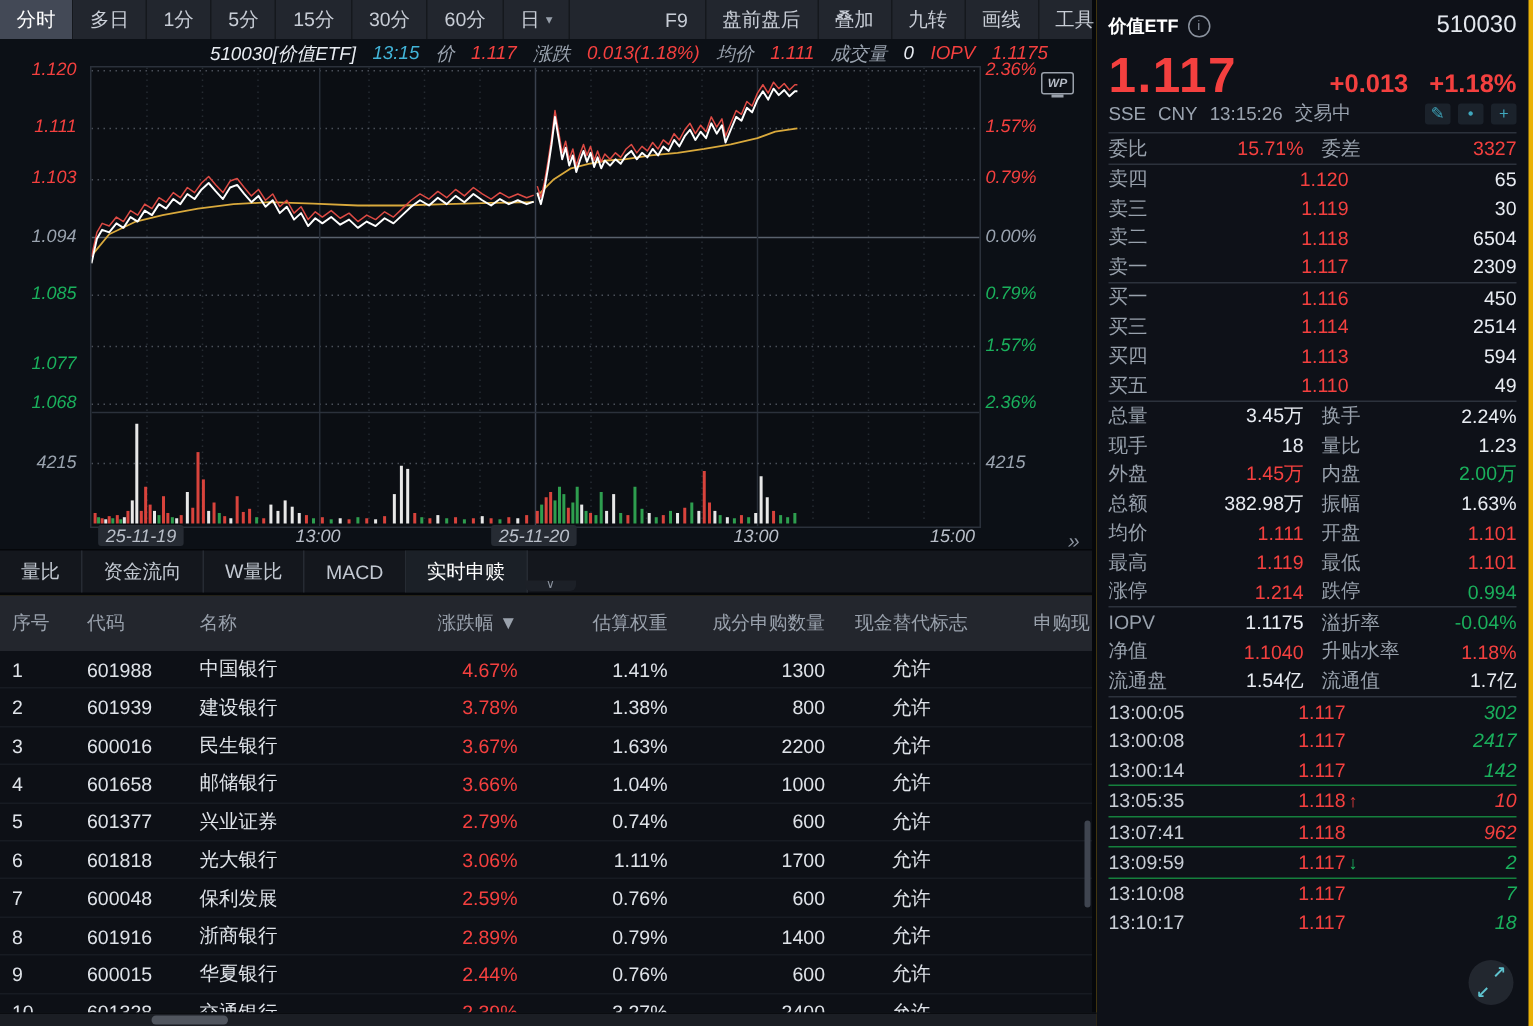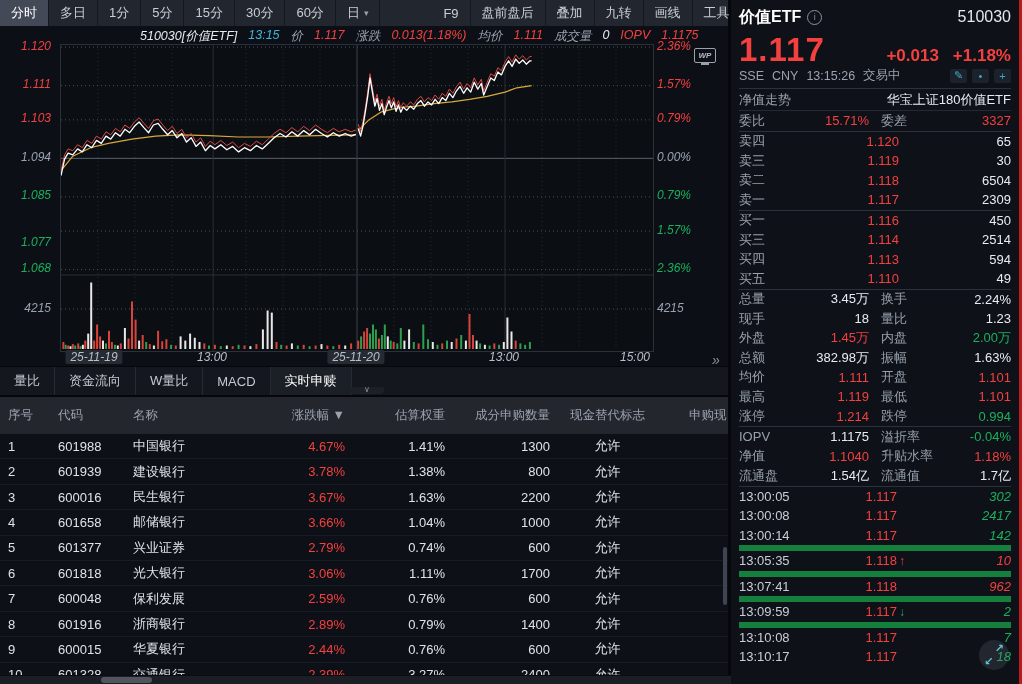"分时" .app { background: #b91c1c -> #eab308 }
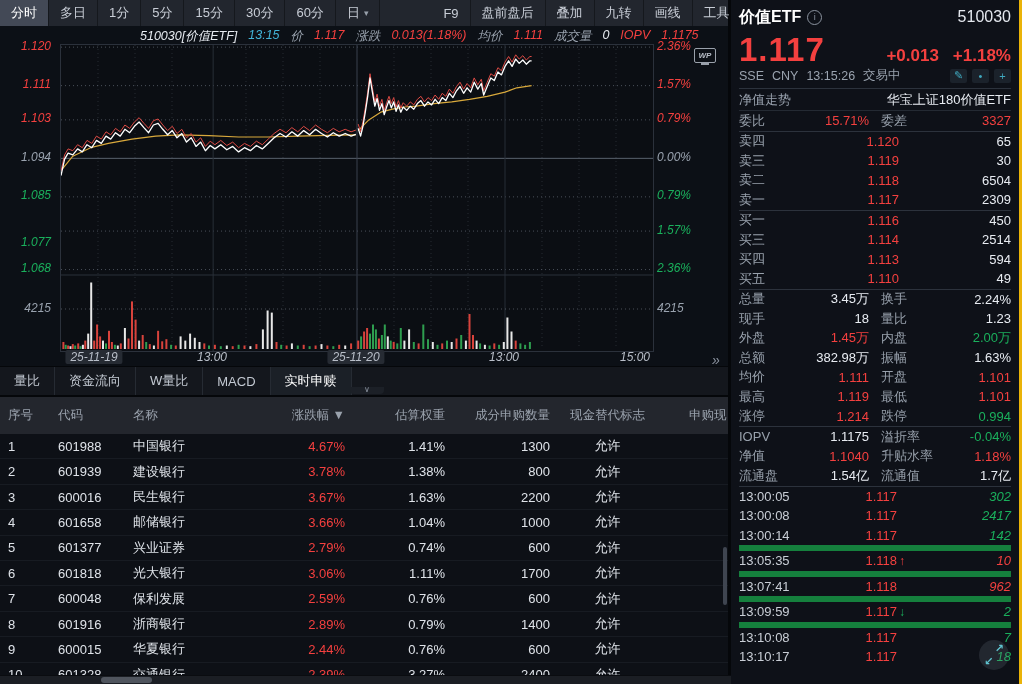"价值ETF" .rp-title { font-size: 16px -> 12px }
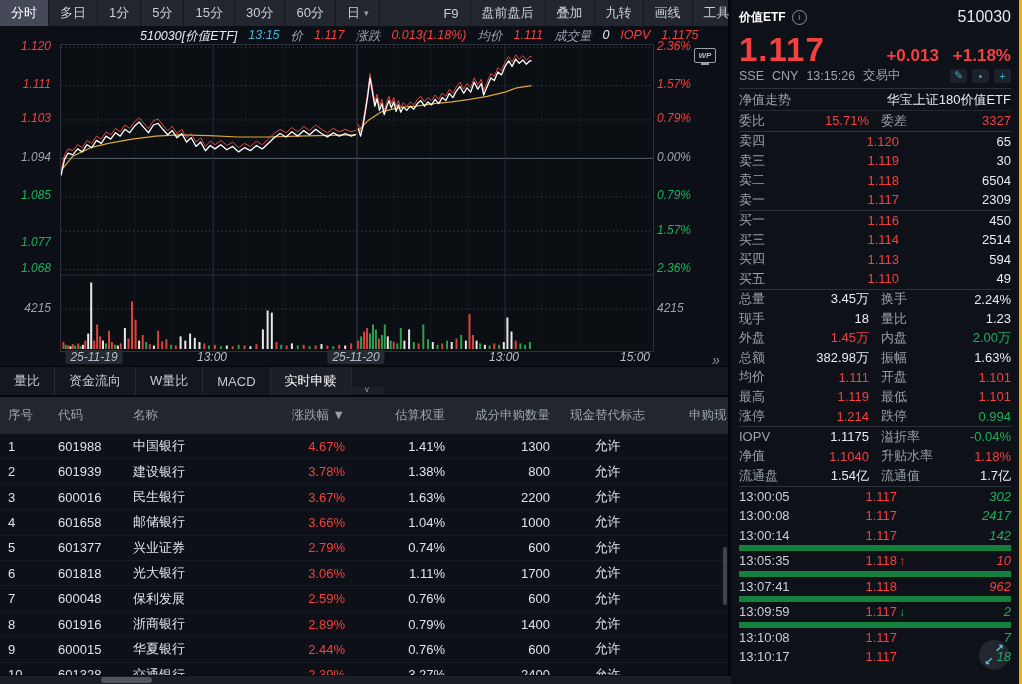"净值走势" div.rp-row { html: <div> <span>净值走势</span> <span>华宝上证180价值ETF</span> </div> -> none }
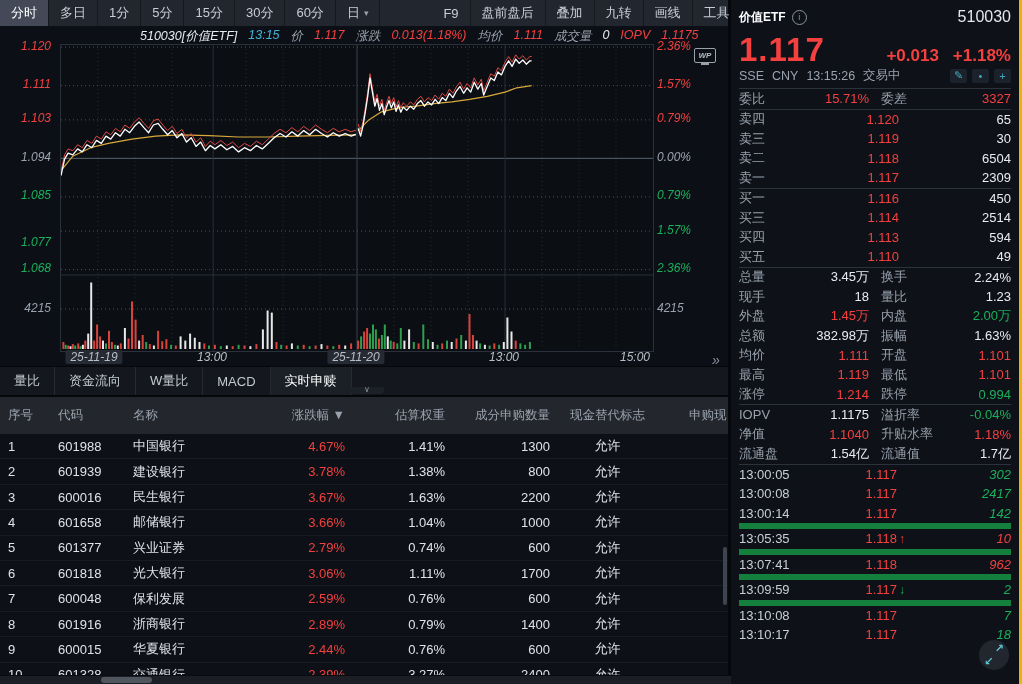"13:00:14" .sep { border-bottom: 6px solid #15803d -> 1px solid #15803d }
